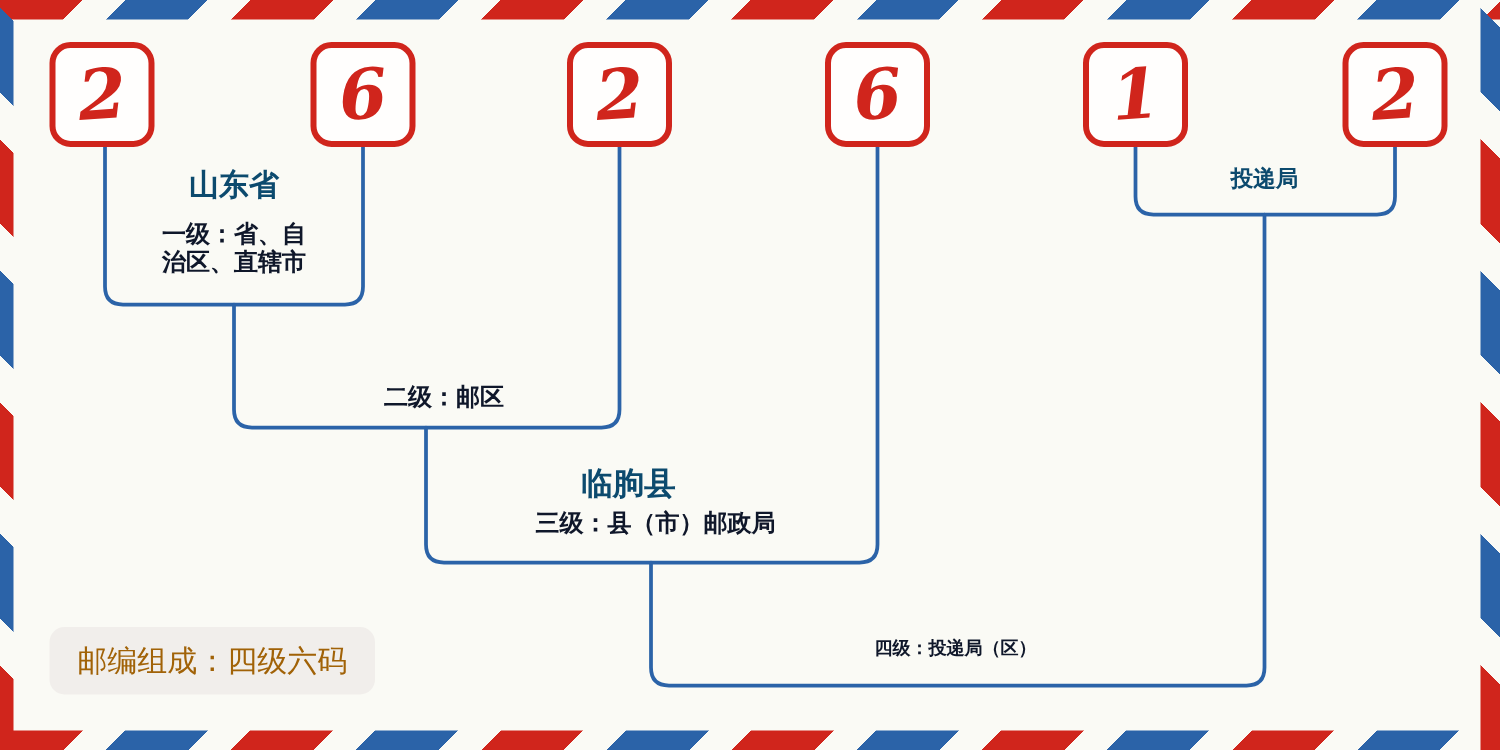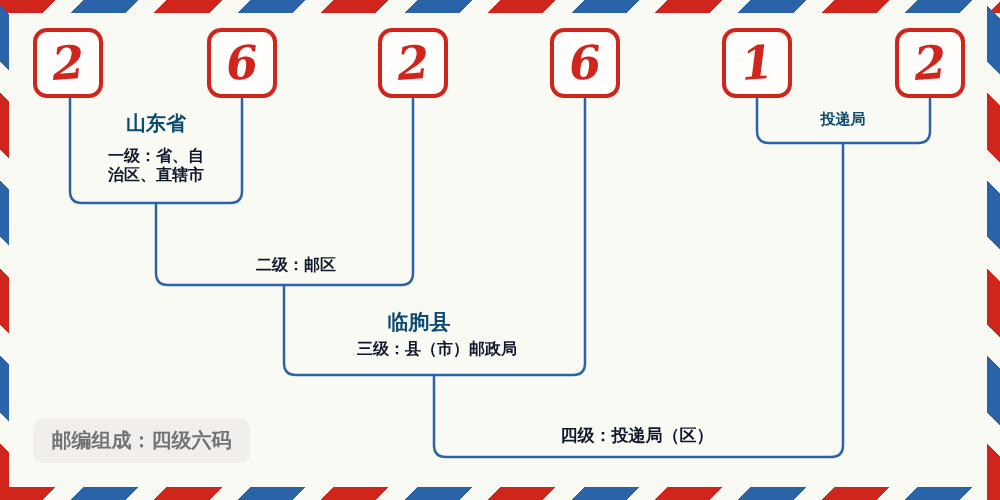"邮编组成：四级六码" .badge span { color: #737373 -> #a16207; font-weight: bold -> normal }
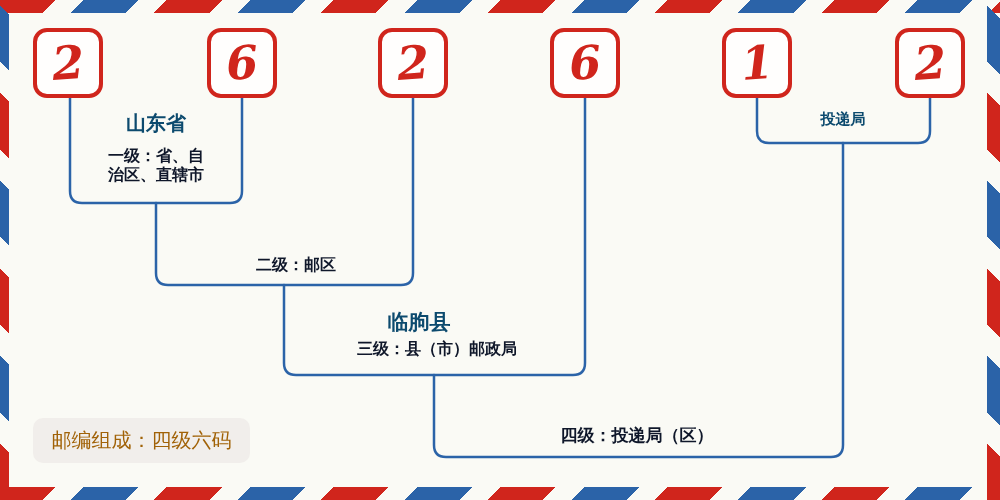"四级：投递局（区）" .lbl-level4 { font-size: 17px -> 12px }
